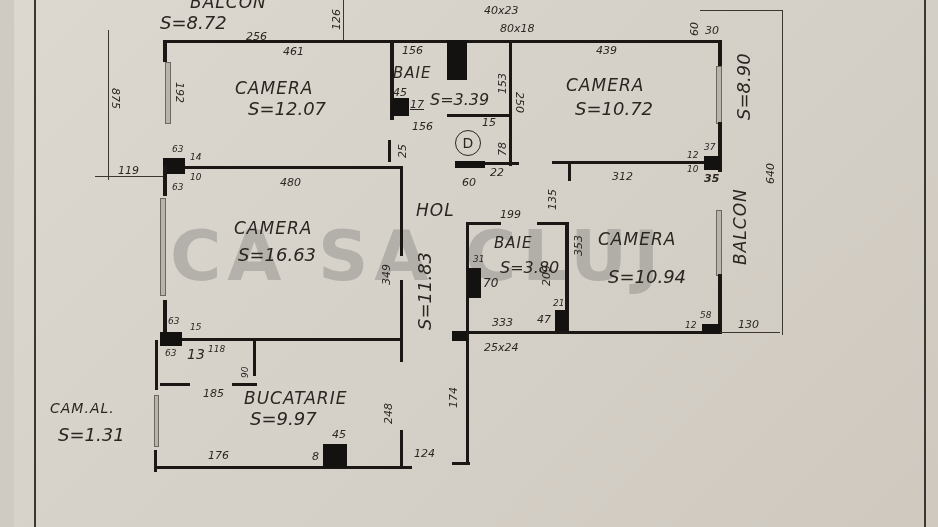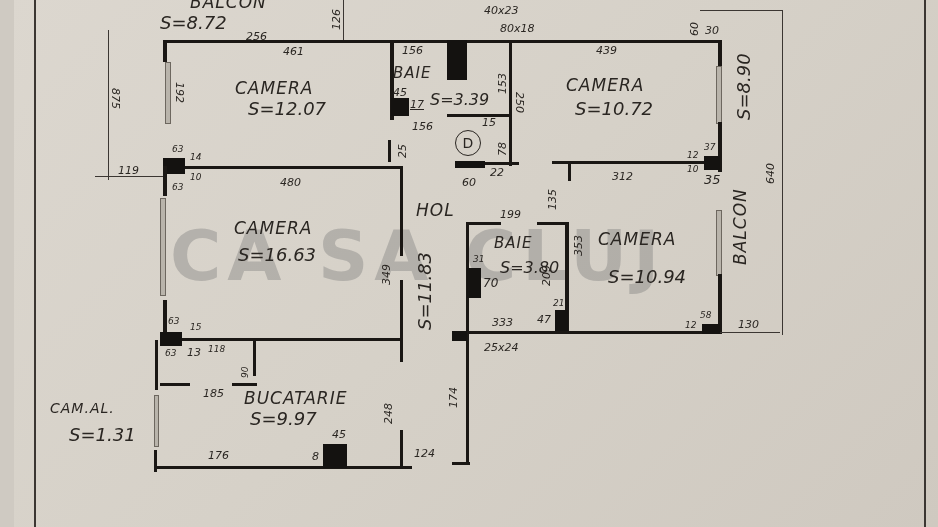"35" div.lbl { font-size: 13px -> 11px; font-weight: none -> bold }
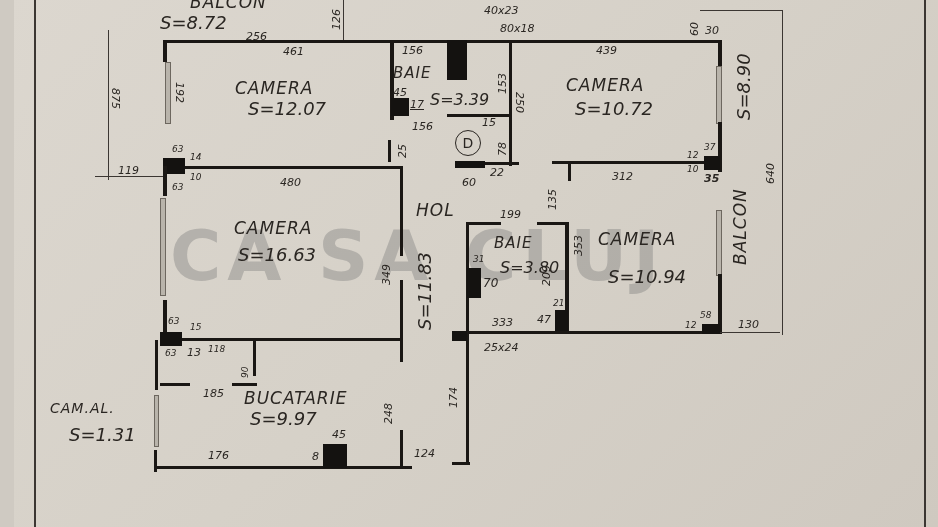"13" div.lbl { font-size: 11px -> 14px }
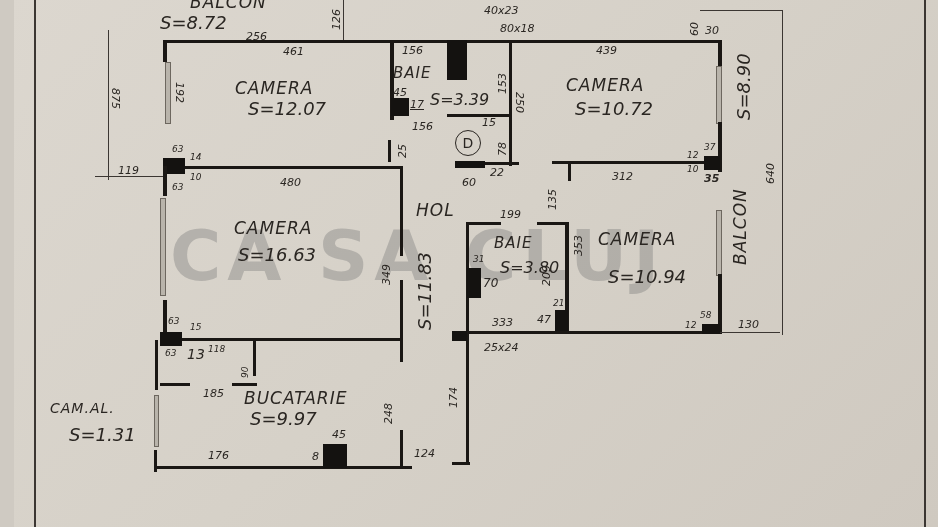"S=1.31" div.lbl { left: 69px -> 58px }
